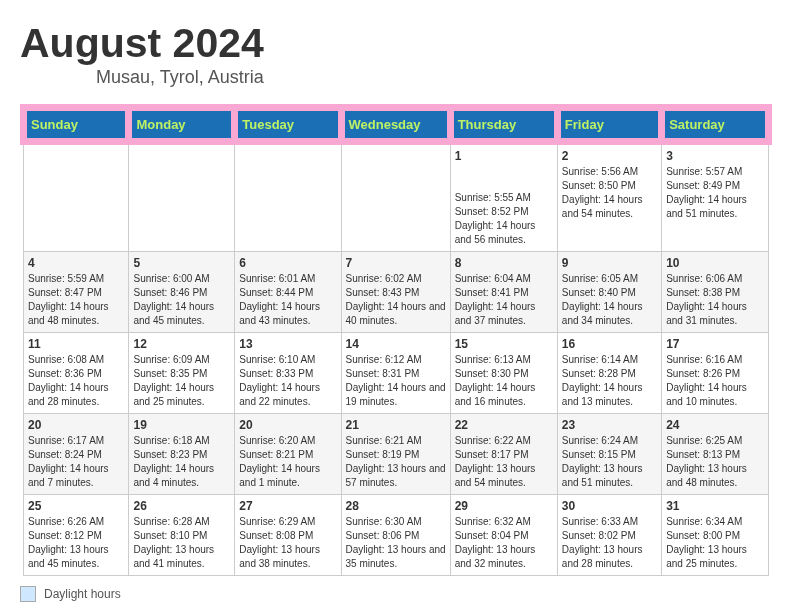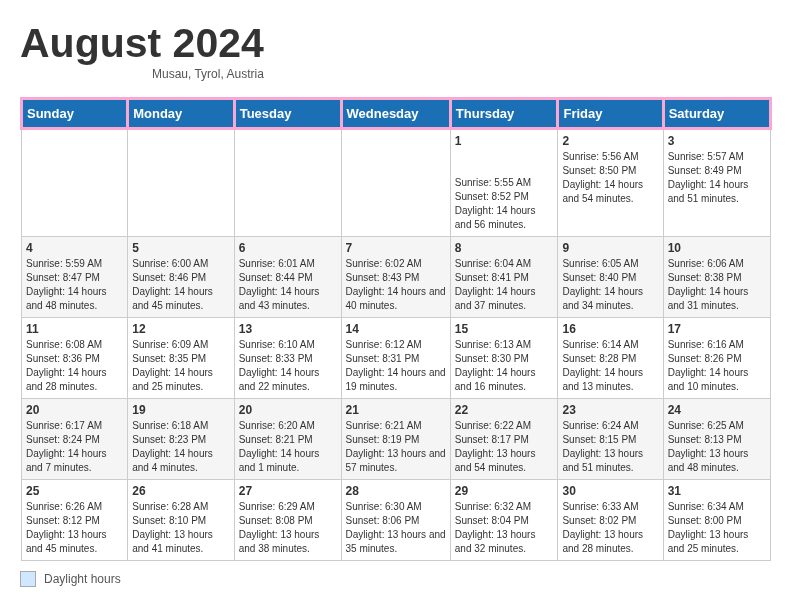"Musau, Tyrol, Austria" .location { font-size: 12px -> 18px }
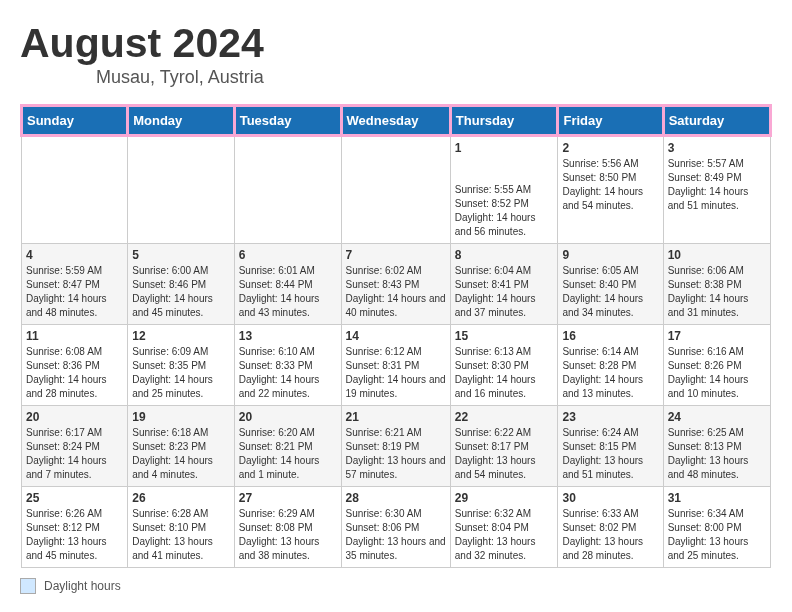"Sunday" .calendar th { border: 3px solid #f9a8d4 -> 7px solid #f9a8d4; color: #ffffff -> #bef264 }
